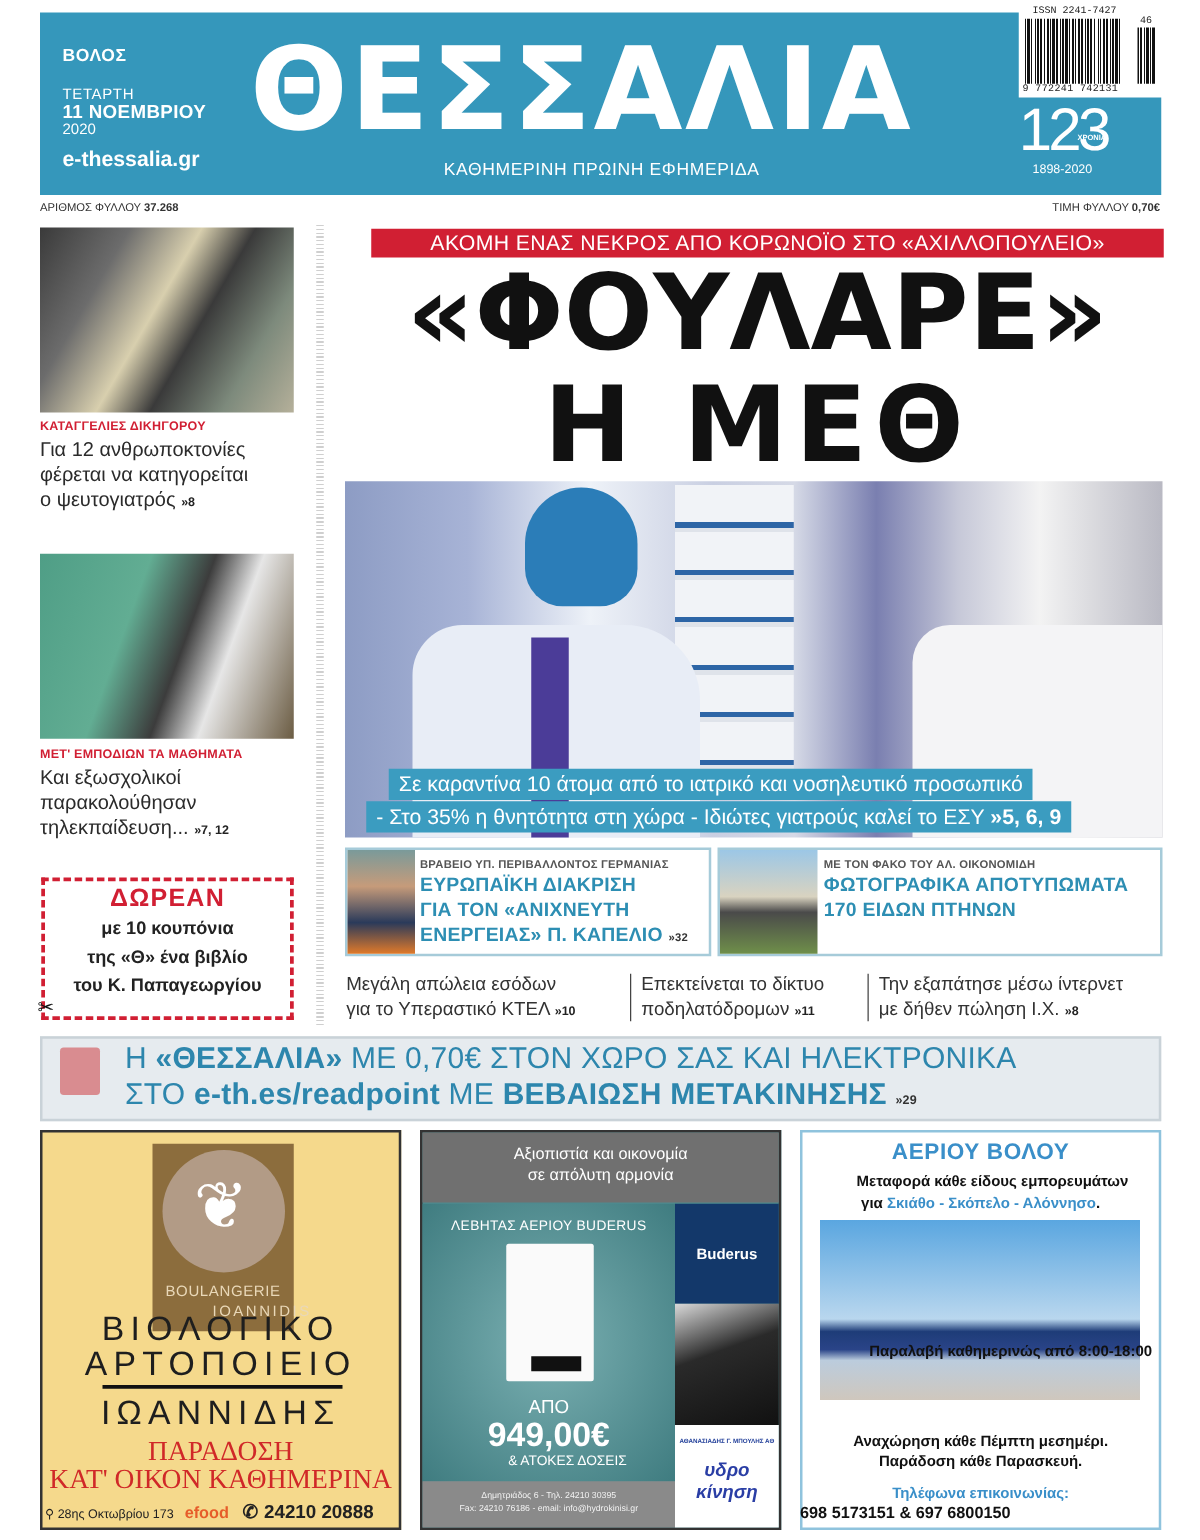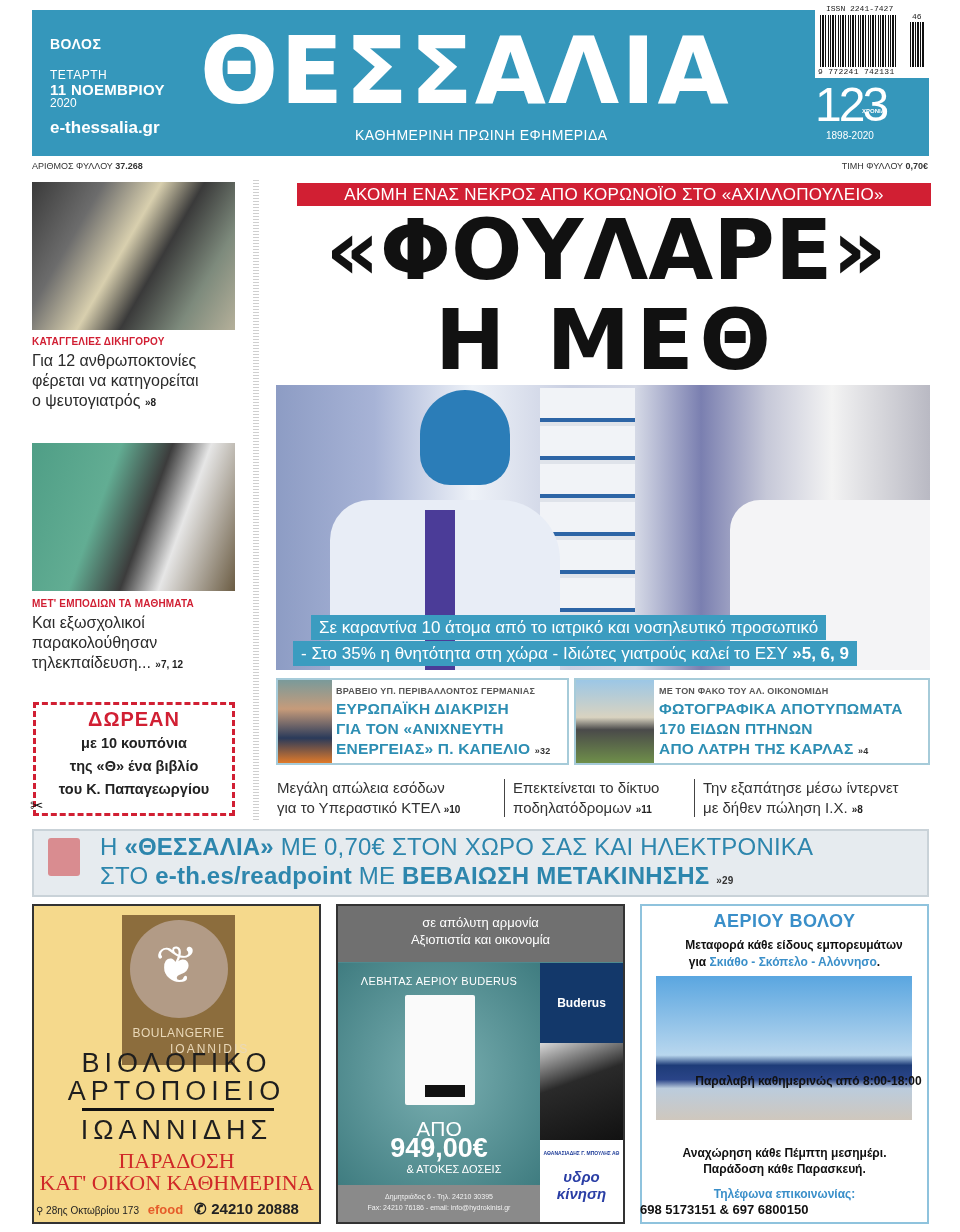"ΑΠΟ ΛΑΤΡΗ ΤΗΣ ΚΑΡΛΑΣ »4" div { html: <div><span>ΑΠΟ ΛΑΤΡΗ ΤΗΣ ΚΑΡΛΑΣ</span> <span>»4</span></div> -> none }
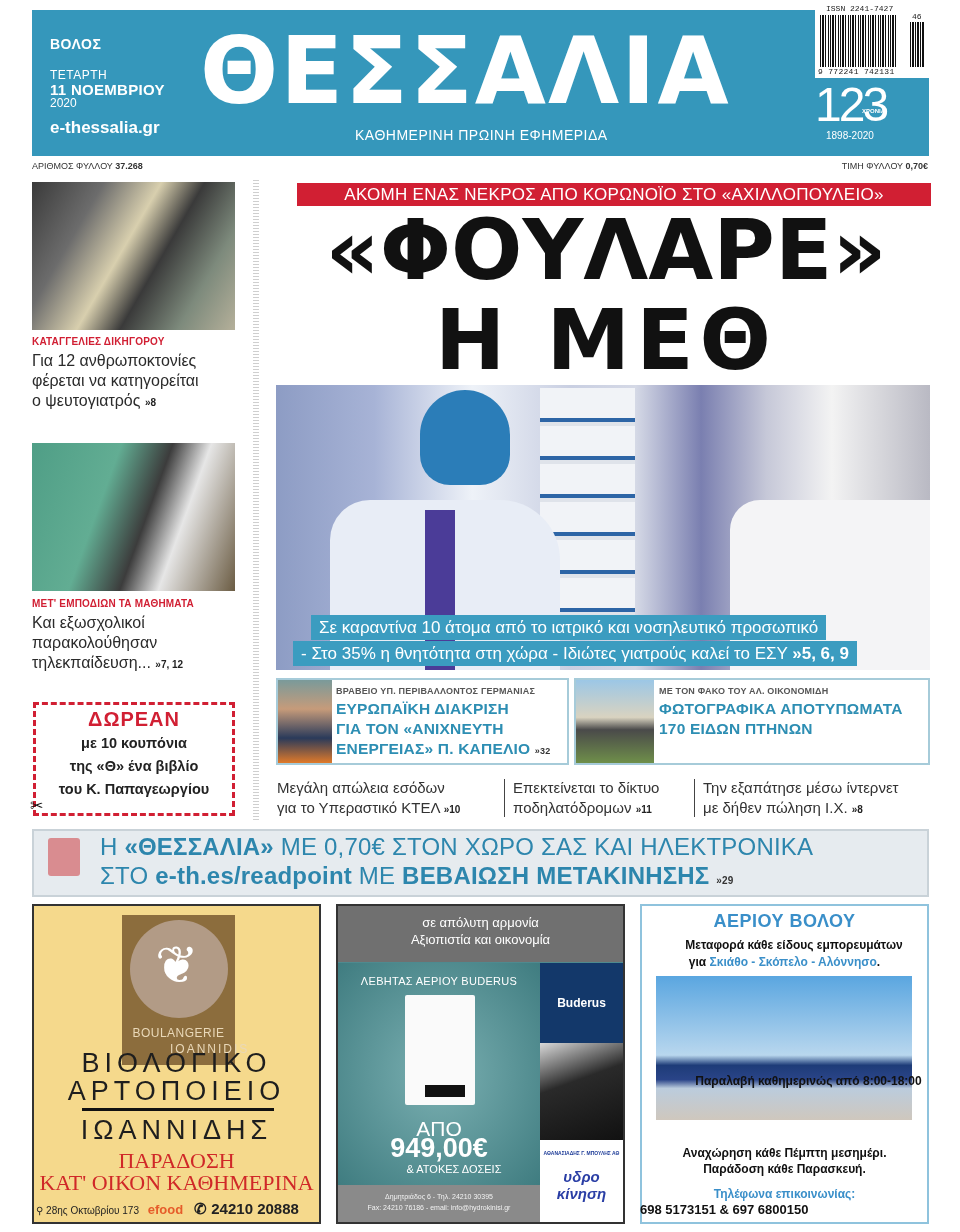"σε απόλυτη αρμονία" div { order: before "Αξιοπιστία και οικονομία" -> after "Αξιοπιστία και οικονομία" }
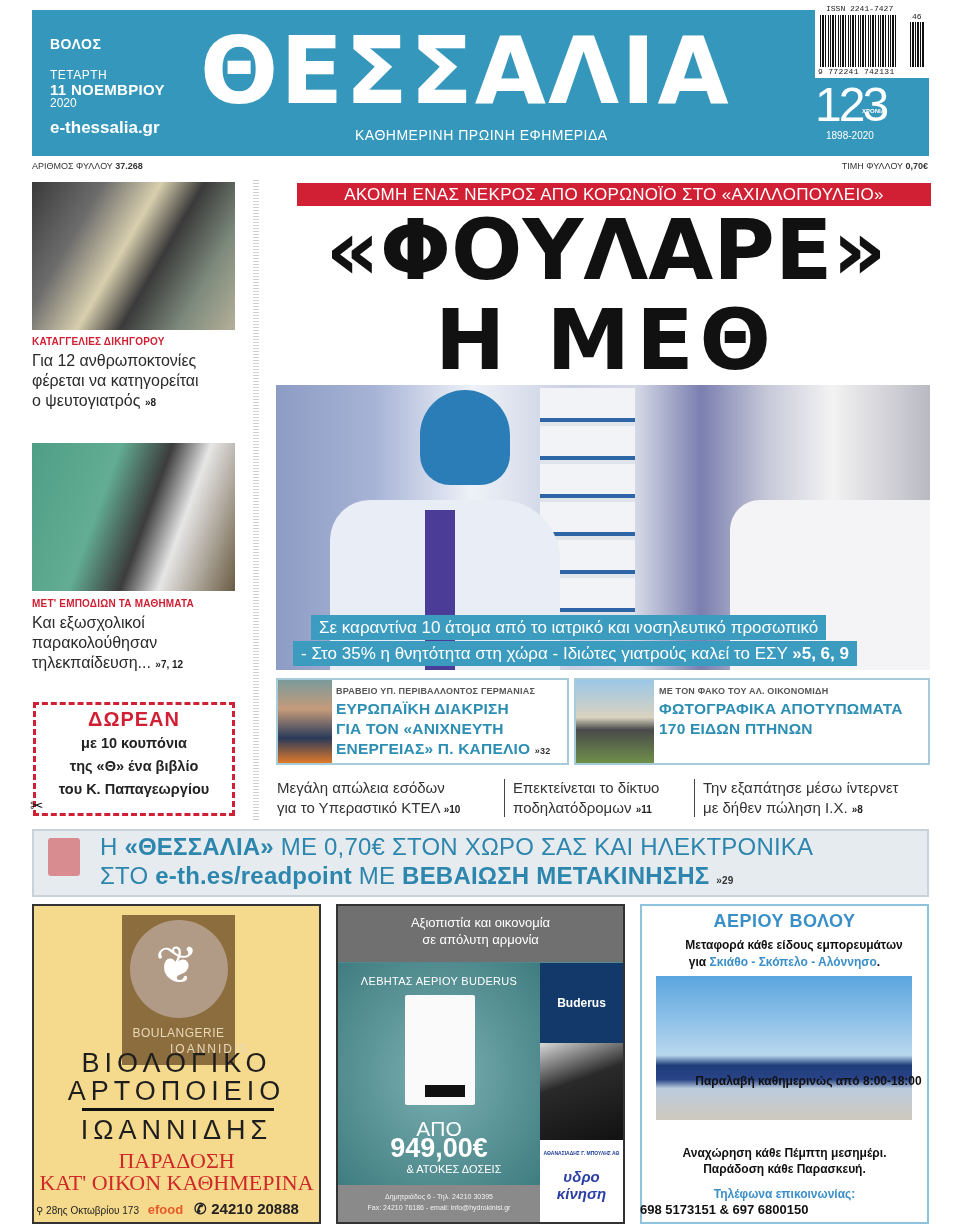"ΑΠΟ" .boiler-from { font-size: 21px -> 15px }
